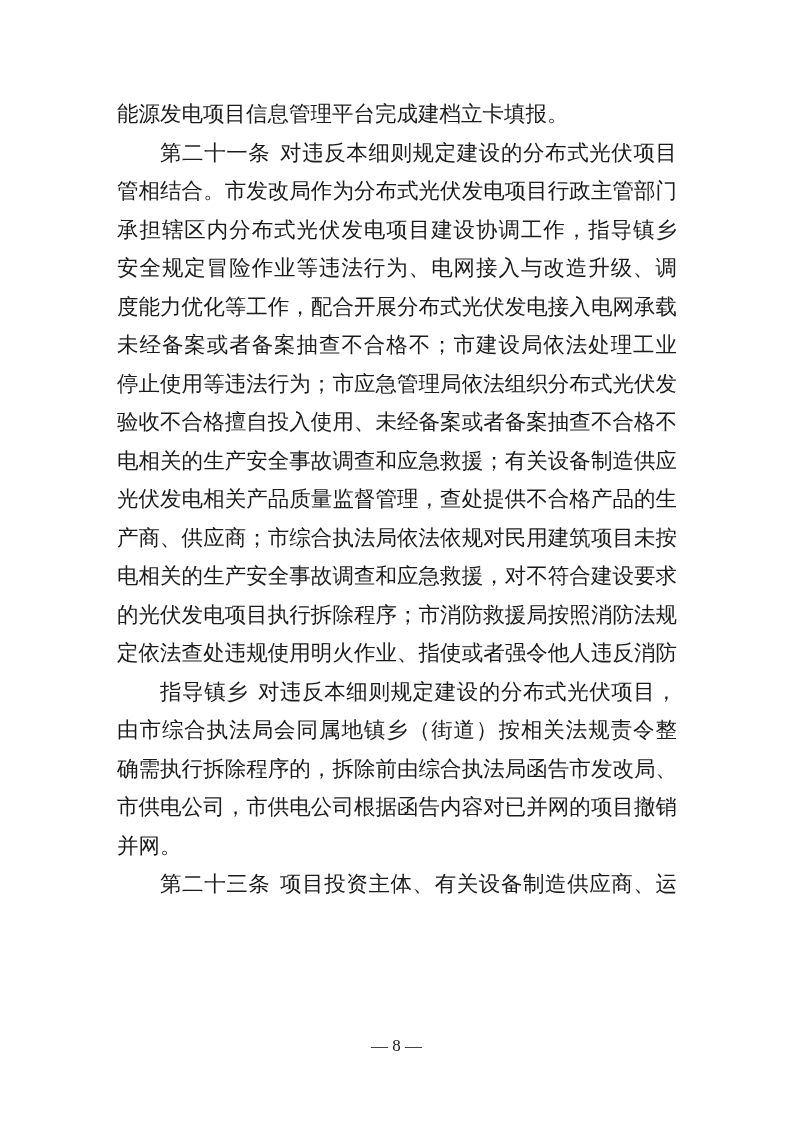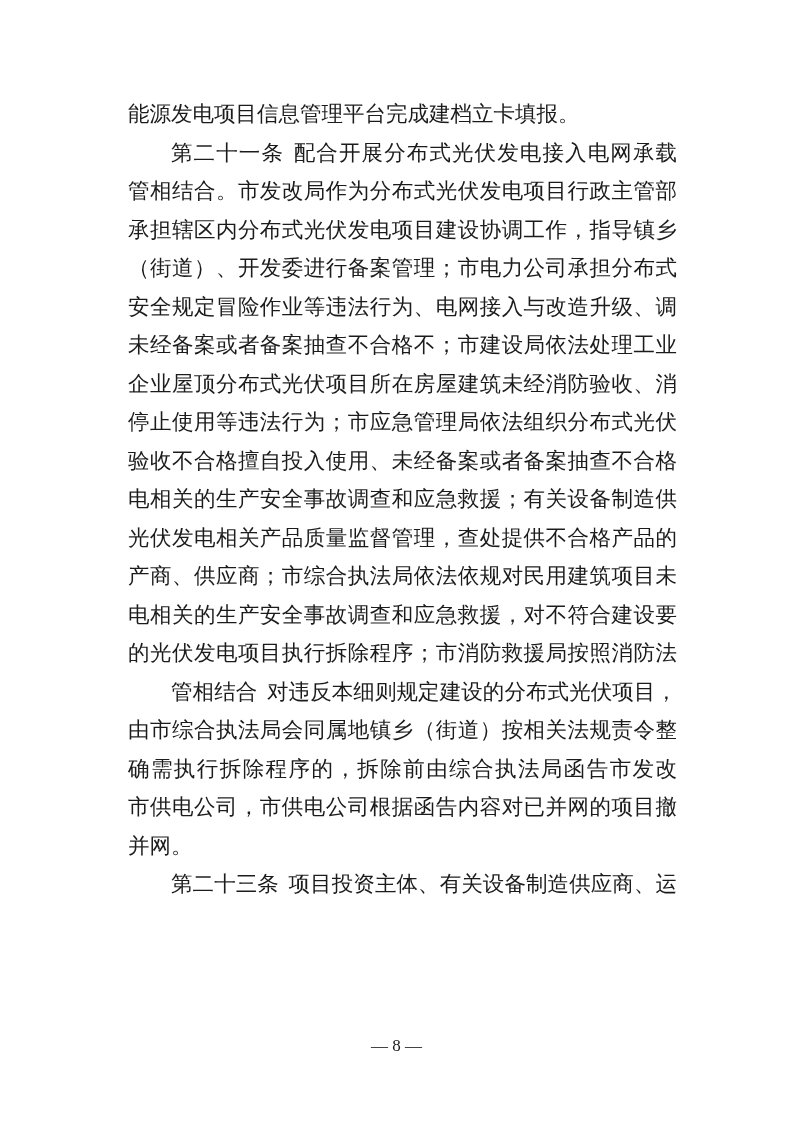"能源发电项目信息管理平台完成建档立卡填报。" .line { margin-left: 11px -> none }
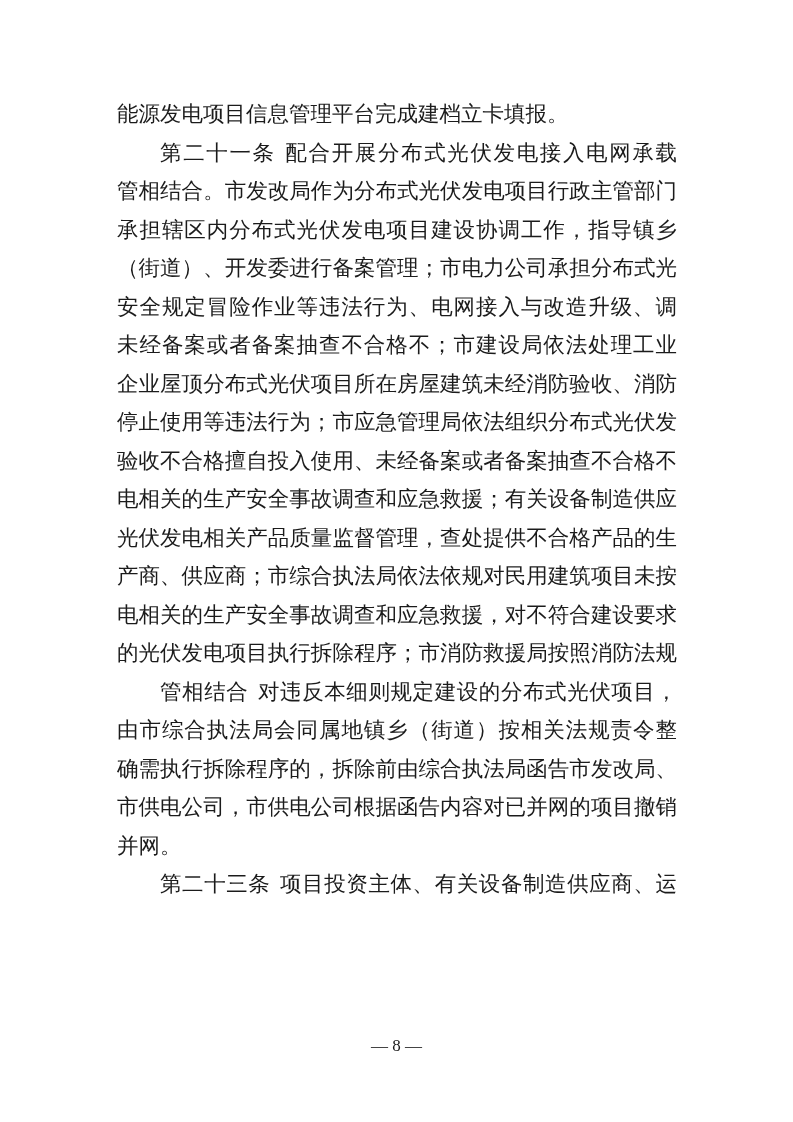"配合开展分布式光伏发电接入电网承载" span { text: 配合开展分布式光伏发电接入电网承载 -> 对违反本细则规定建设的分布式光伏项目 }
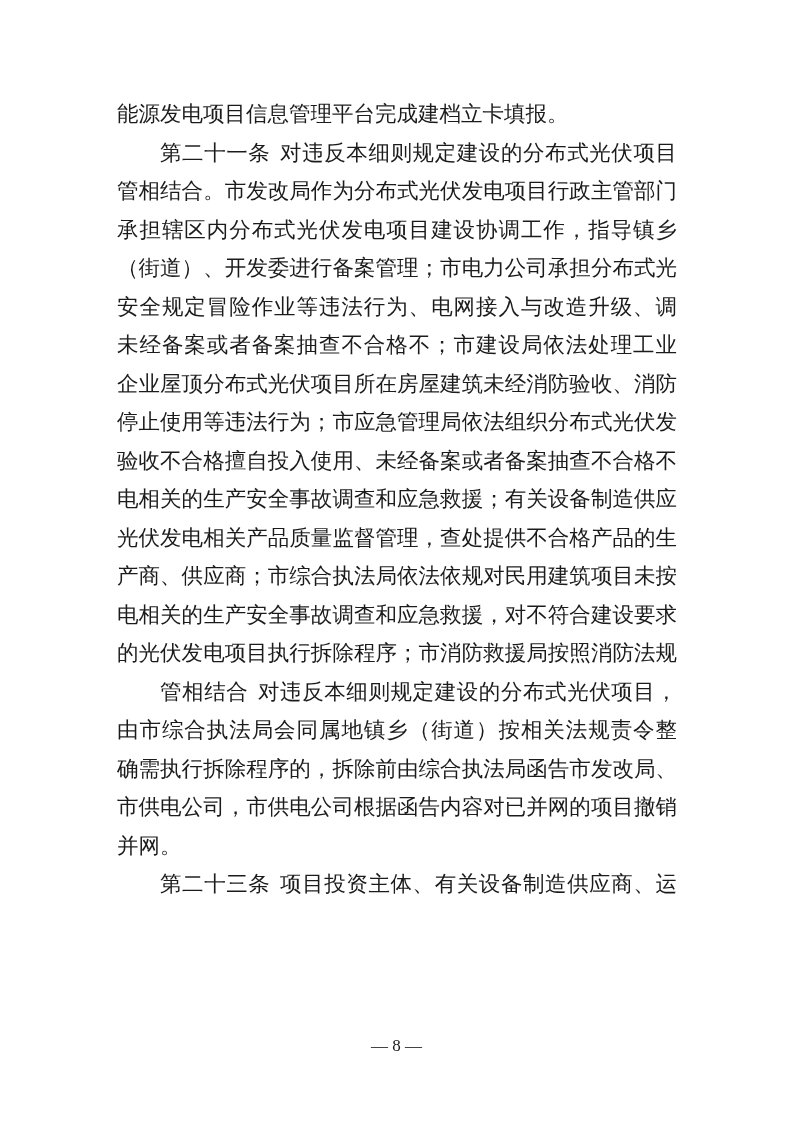"（街道）、开发委进行备案管理；市电力公司承担分布式光" div.line { html: <div><span>（街道）、开发委进行备案管理；市电力公司承担分布式光</span></div> -> none }
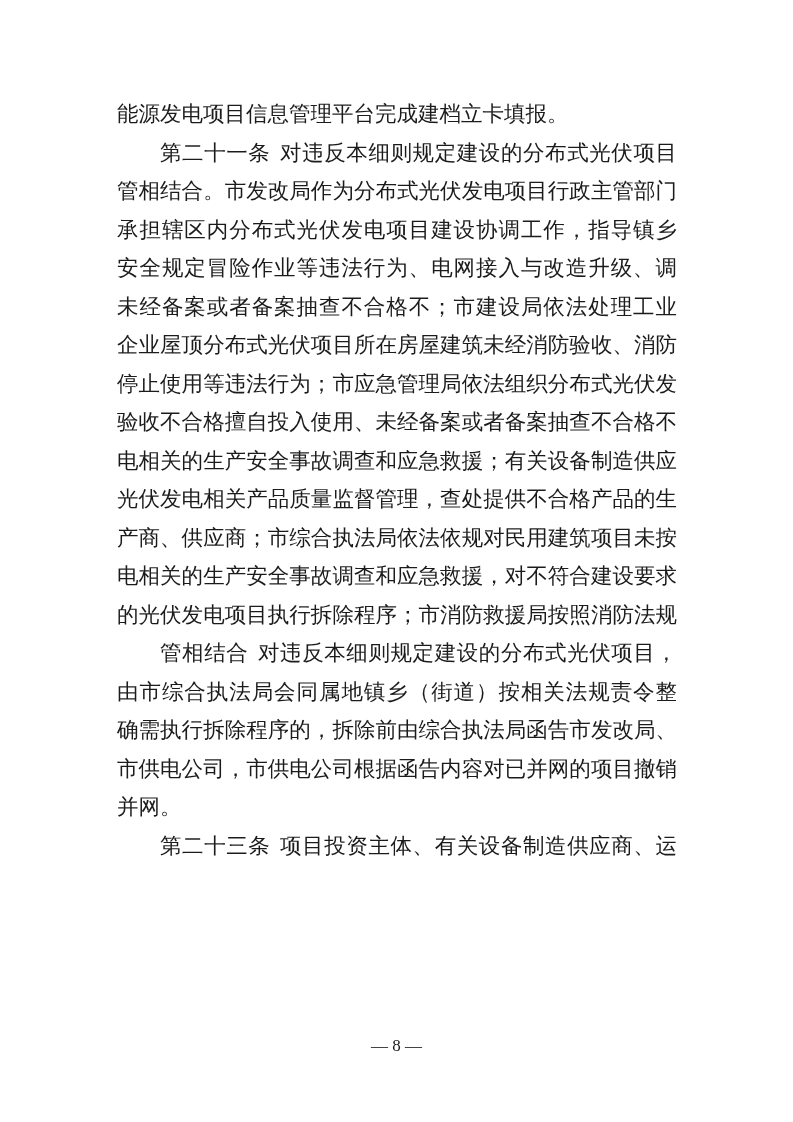"度能力优化等工作，配合开展分布式光伏发电接入电网承载" div.line { html: none -> <div><span>度能力优化等工作，配合开展分布式光伏发电接入电网承载</span></div> }
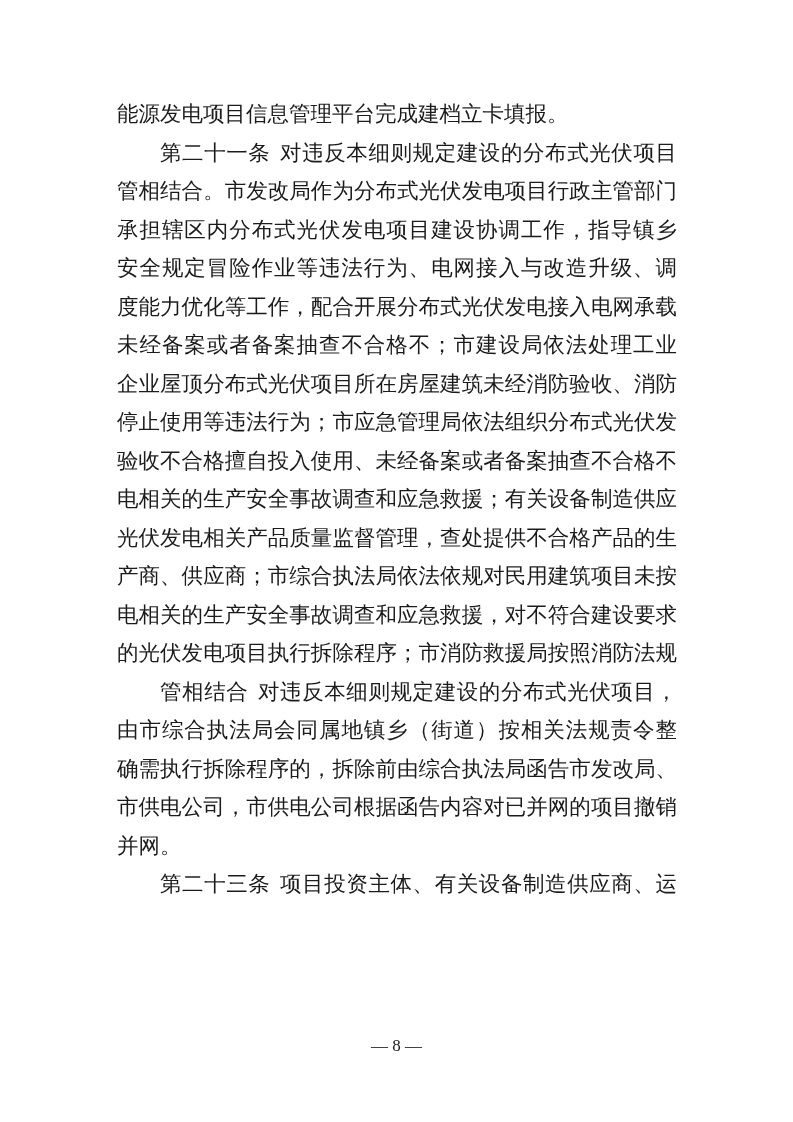"企业屋顶分布式光伏项目所在房屋建筑未经消防验收、消防" div.line { html: <div><span>企业屋顶分布式光伏项目所在房屋建筑未经消防验收、消防</span></div> -> none }
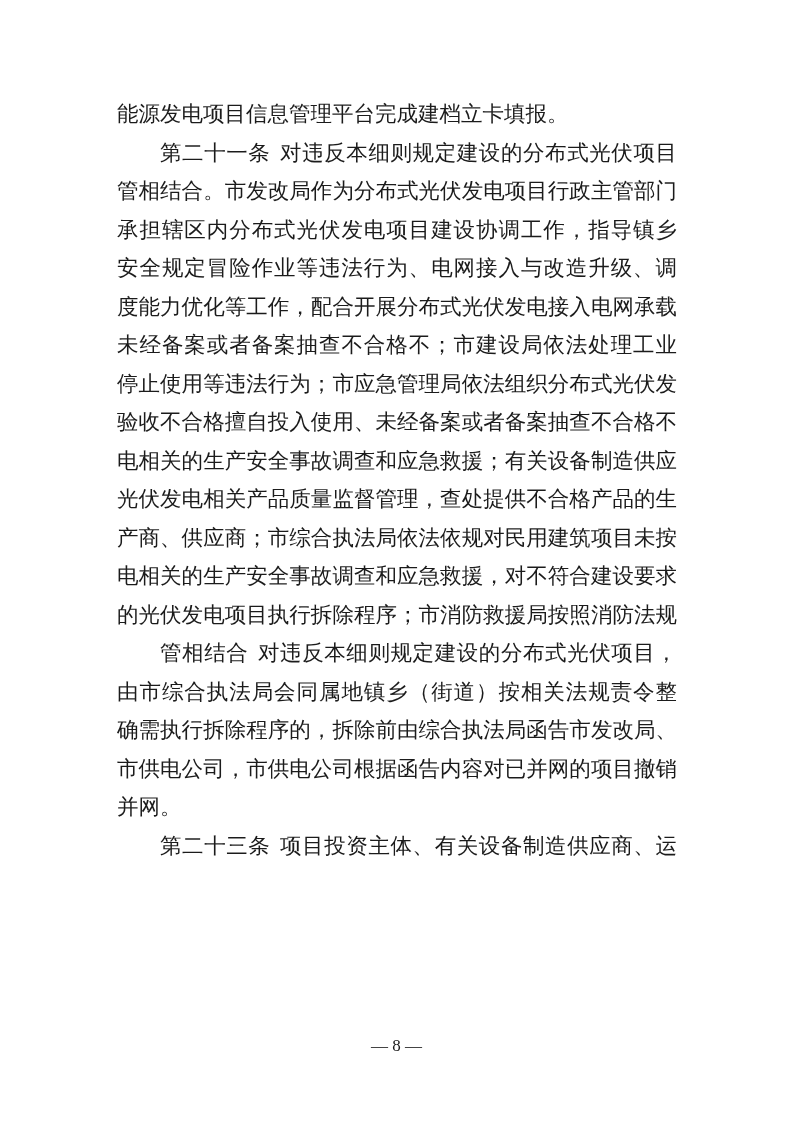"定依法查处违规使用明火作业、指使或者强令他人违反消防" div.line { html: none -> <div><span>定依法查处违规使用明火作业、指使或者强令他人违反消防</span></div> }
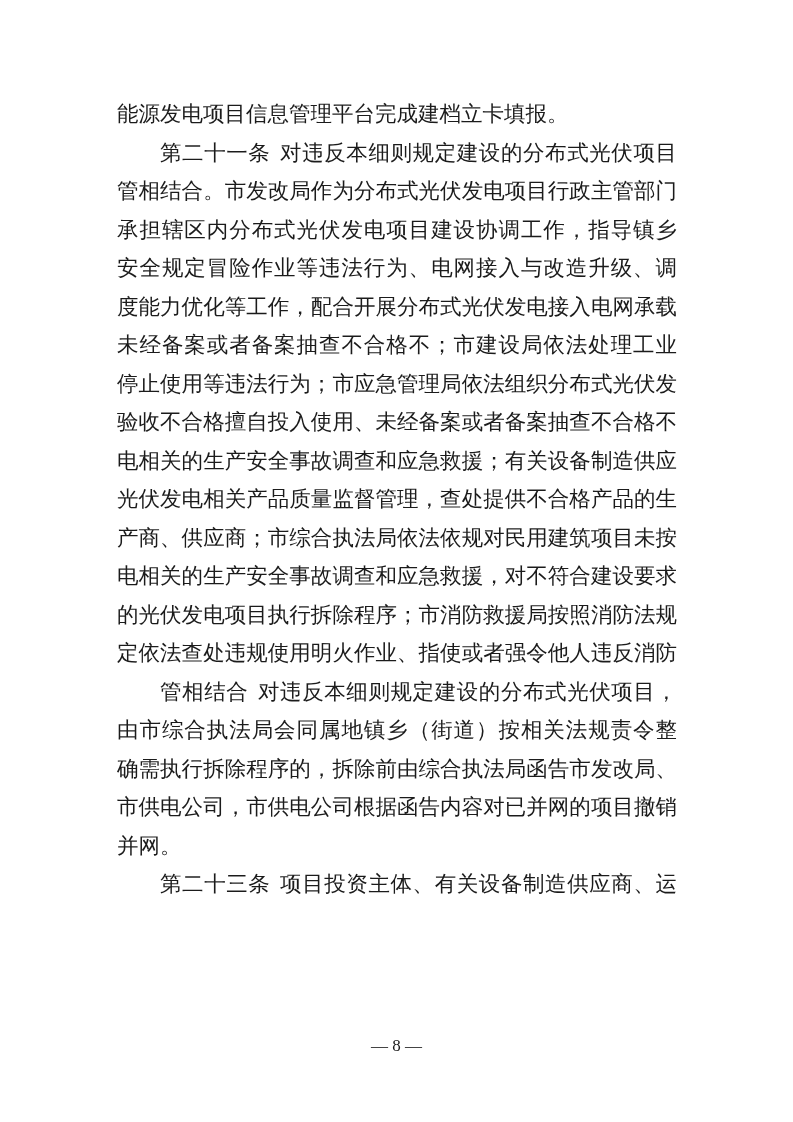"管相结合" b.term { text: 管相结合 -> 指导镇乡 }
